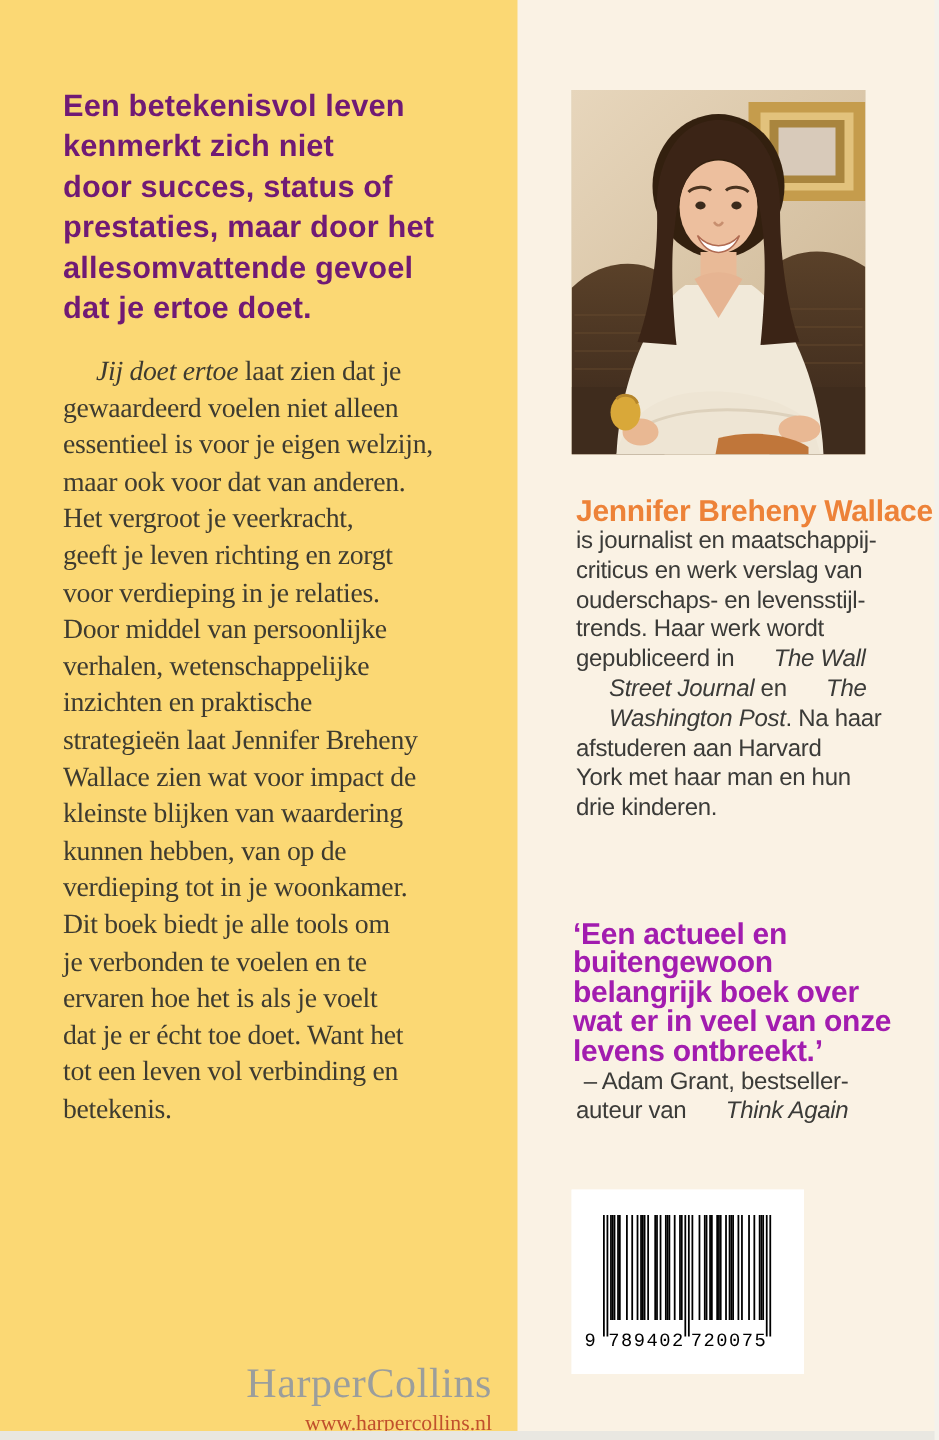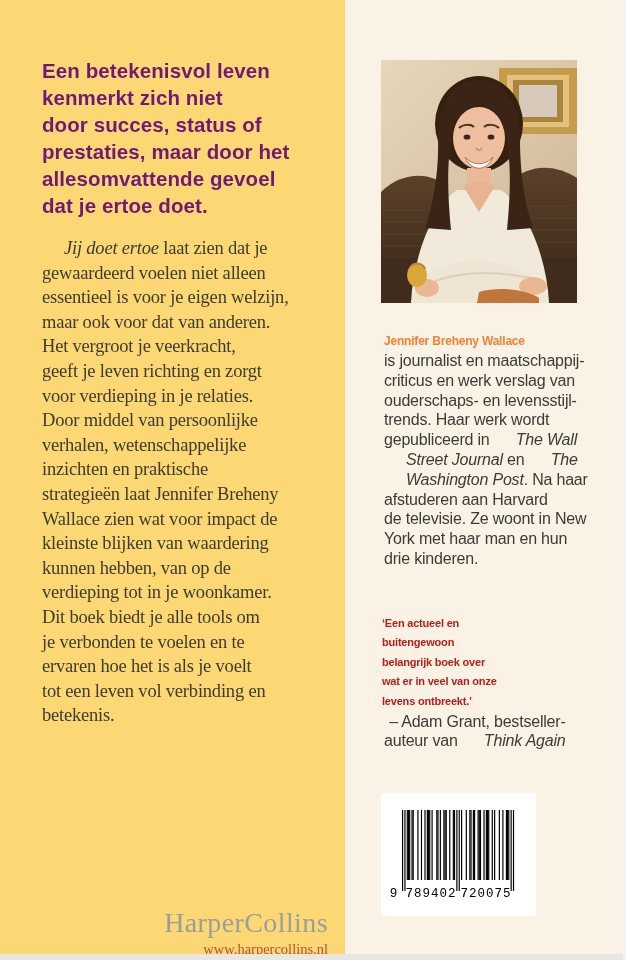"Jennifer Breheny Wallace" .author-name { font-size: 12px -> 20px }
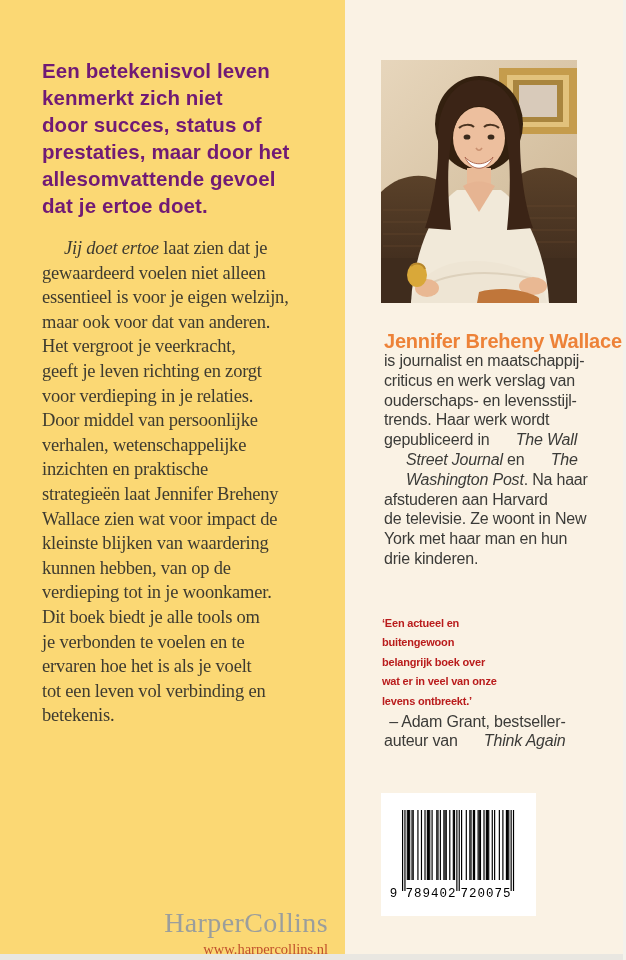"de televisie. Ze woont in" div.line { html: <div><span>de televisie. Ze woont in New</span></div> -> none }
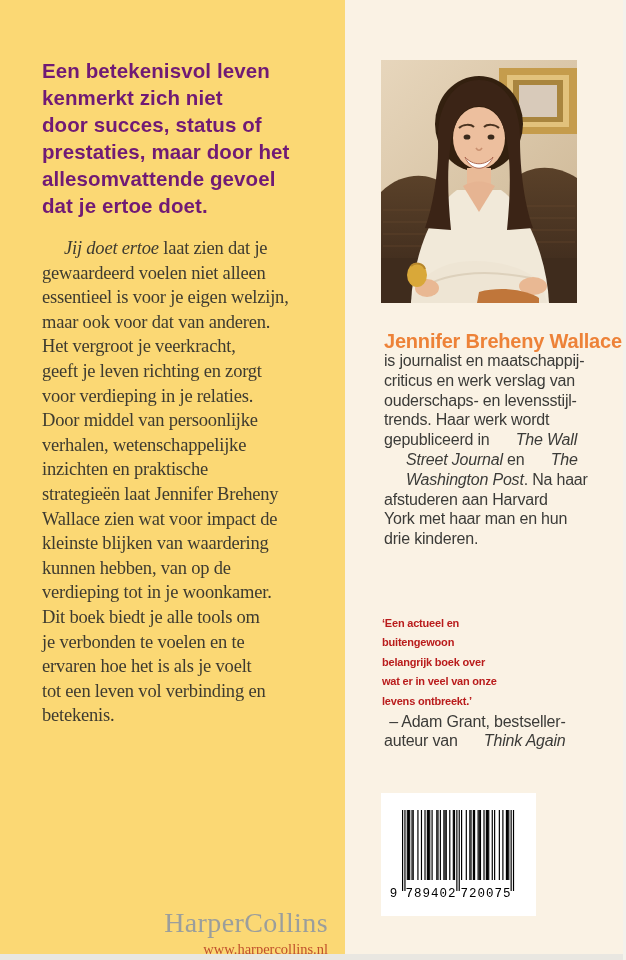"‘Een actueel en" .quote { color: #b91c1c -> #a21caf; font-size: 11px -> 20px }
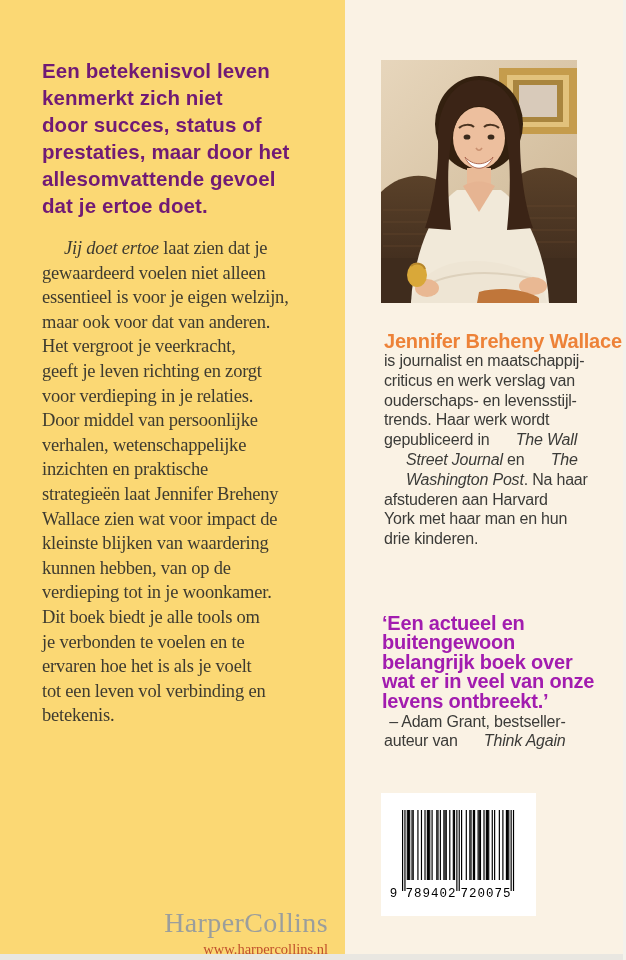"dat je er écht toe" div.line { html: none -> <div><span>dat je er écht toe doet. Want het</span></div> }
